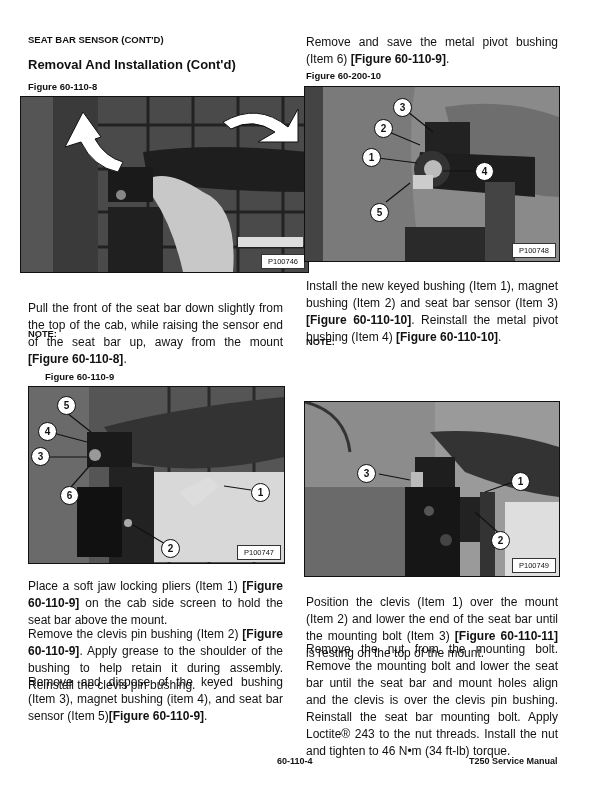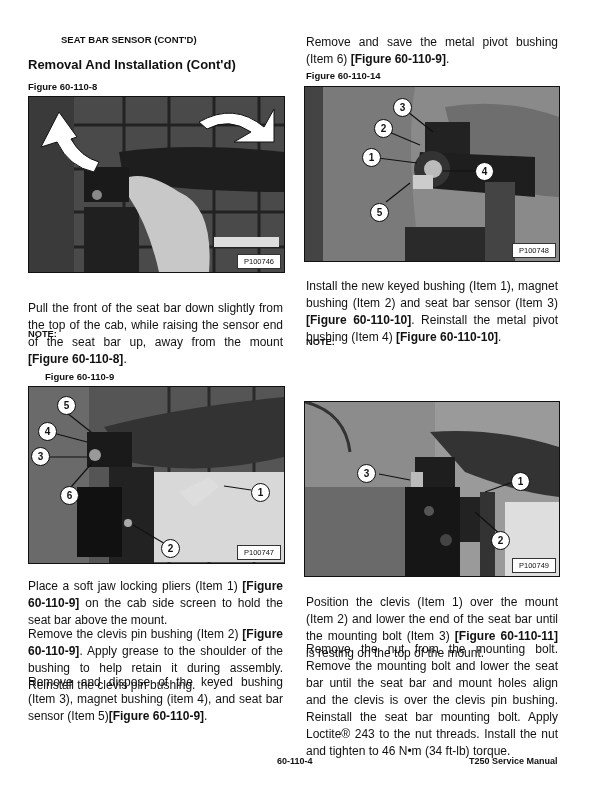"SEAT BAR SENSOR (CONT'D)" div.abs { margin-left: 33px -> none }
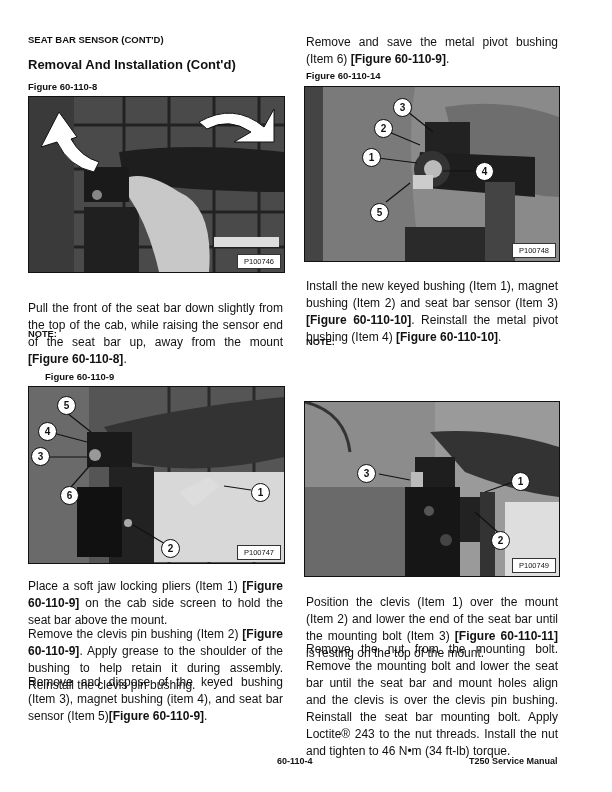"Figure 60-110-14" div.abs { text: 60-110-14 -> 60-200-10 }
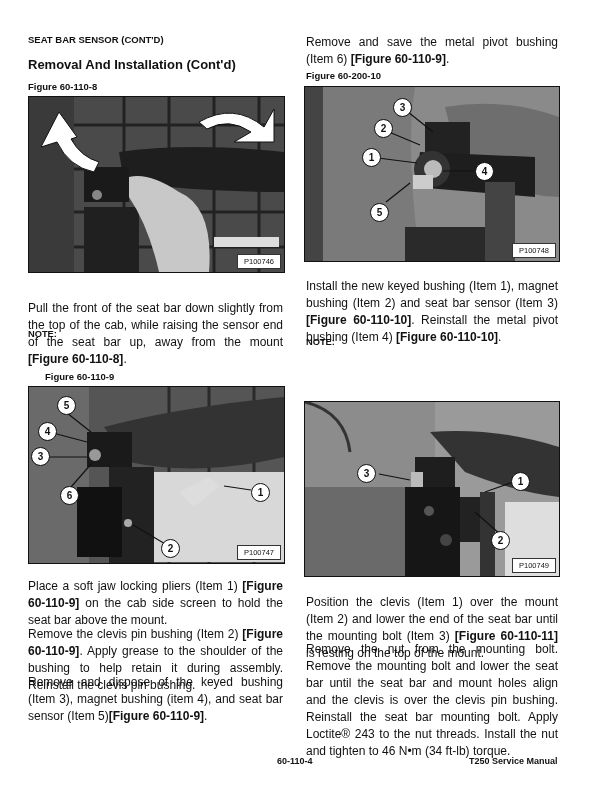"P100746" div.fig { left: 28px -> 20px; padding-left: none -> 32px }
